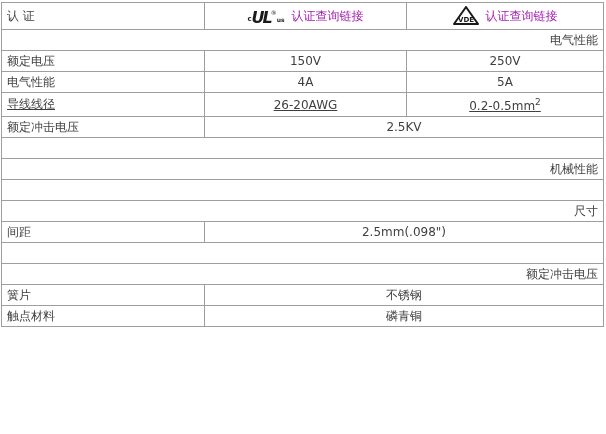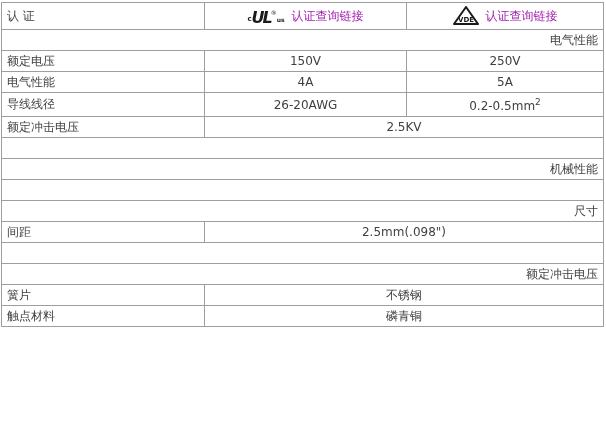"导线线径" tr.wire-row td { text-decoration: none -> underline }
